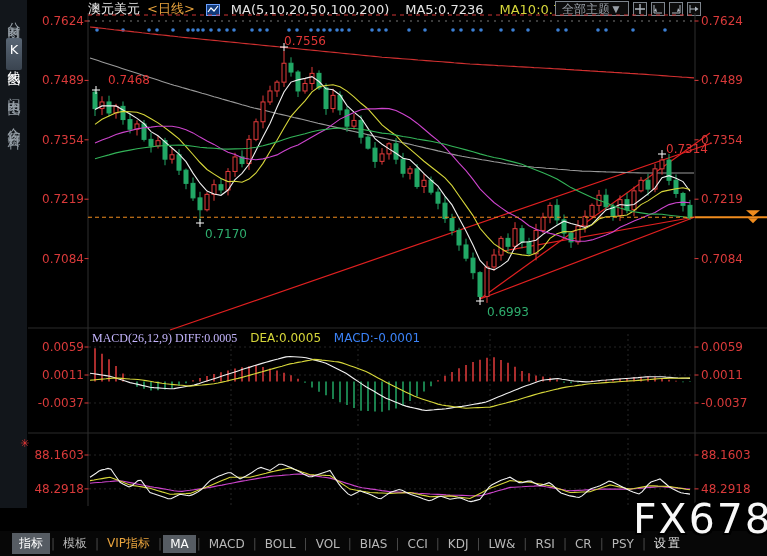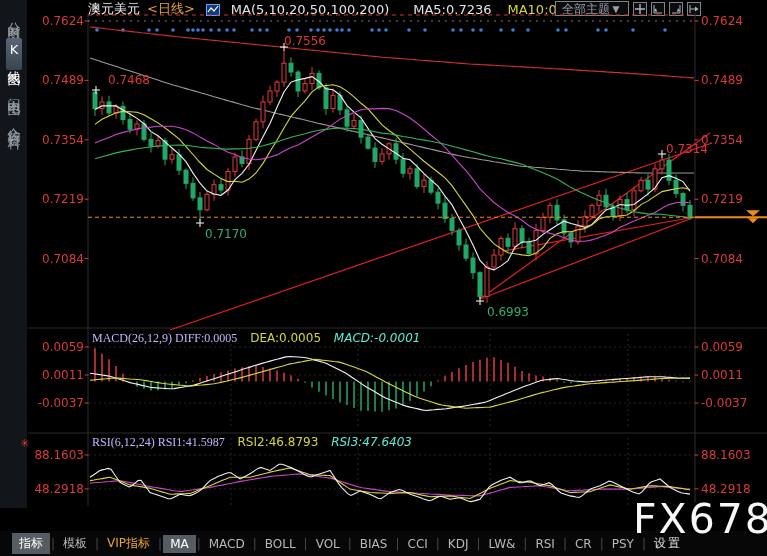"MA5:0.7236" .hdr .ma5 { margin-left: 18px -> 10px }
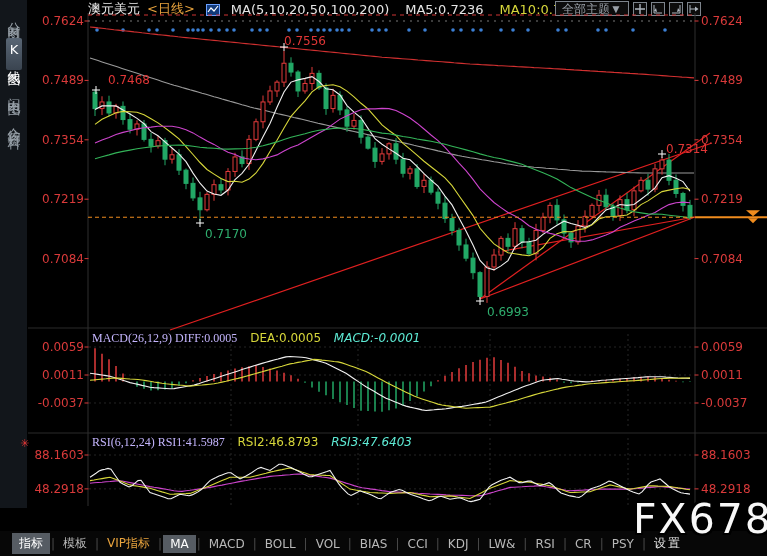"MACD:-0.0001" .phdr .m { color: #5eead4 -> #3b82f6; font-style: italic -> none }
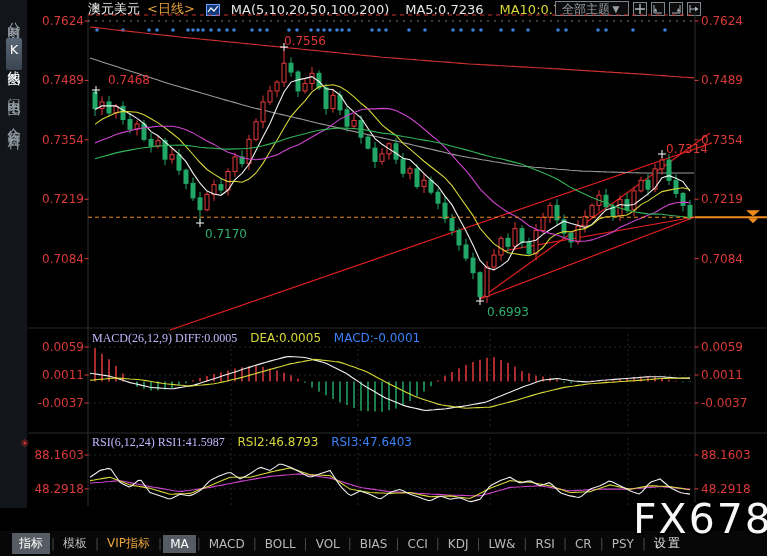"RSI(6,12,24) RSI1:41.5987 RSI2:46.8793" div.phdr { html: <div> <span><span>RSI(6,12,24)</span> <span>RSI1:41.5987</span></span> <span>RSI2:46.8793</span> <span>RSI3:47.6403</span> </div> -> none }
